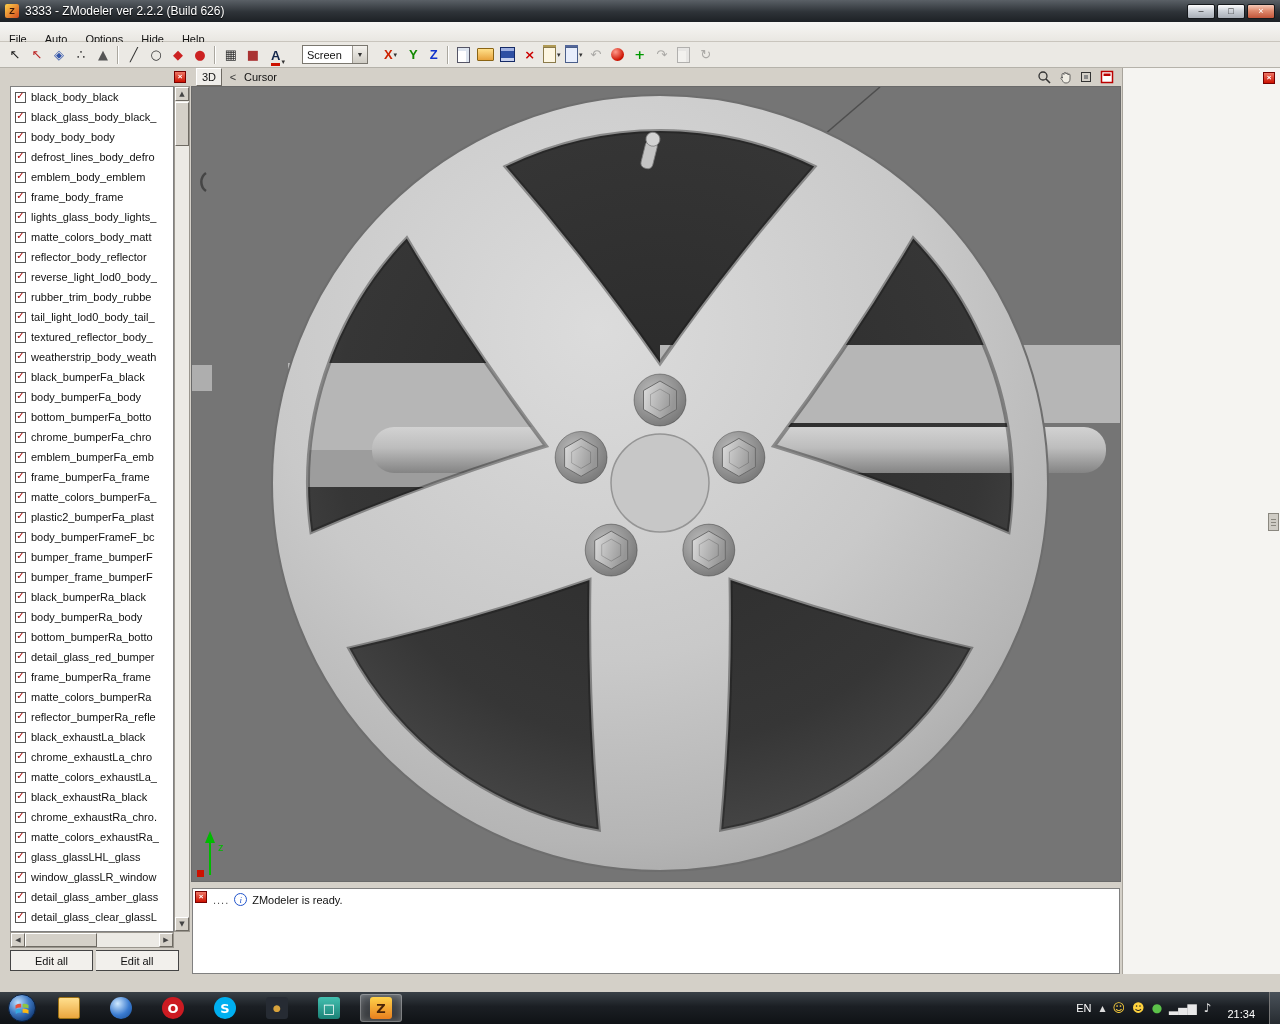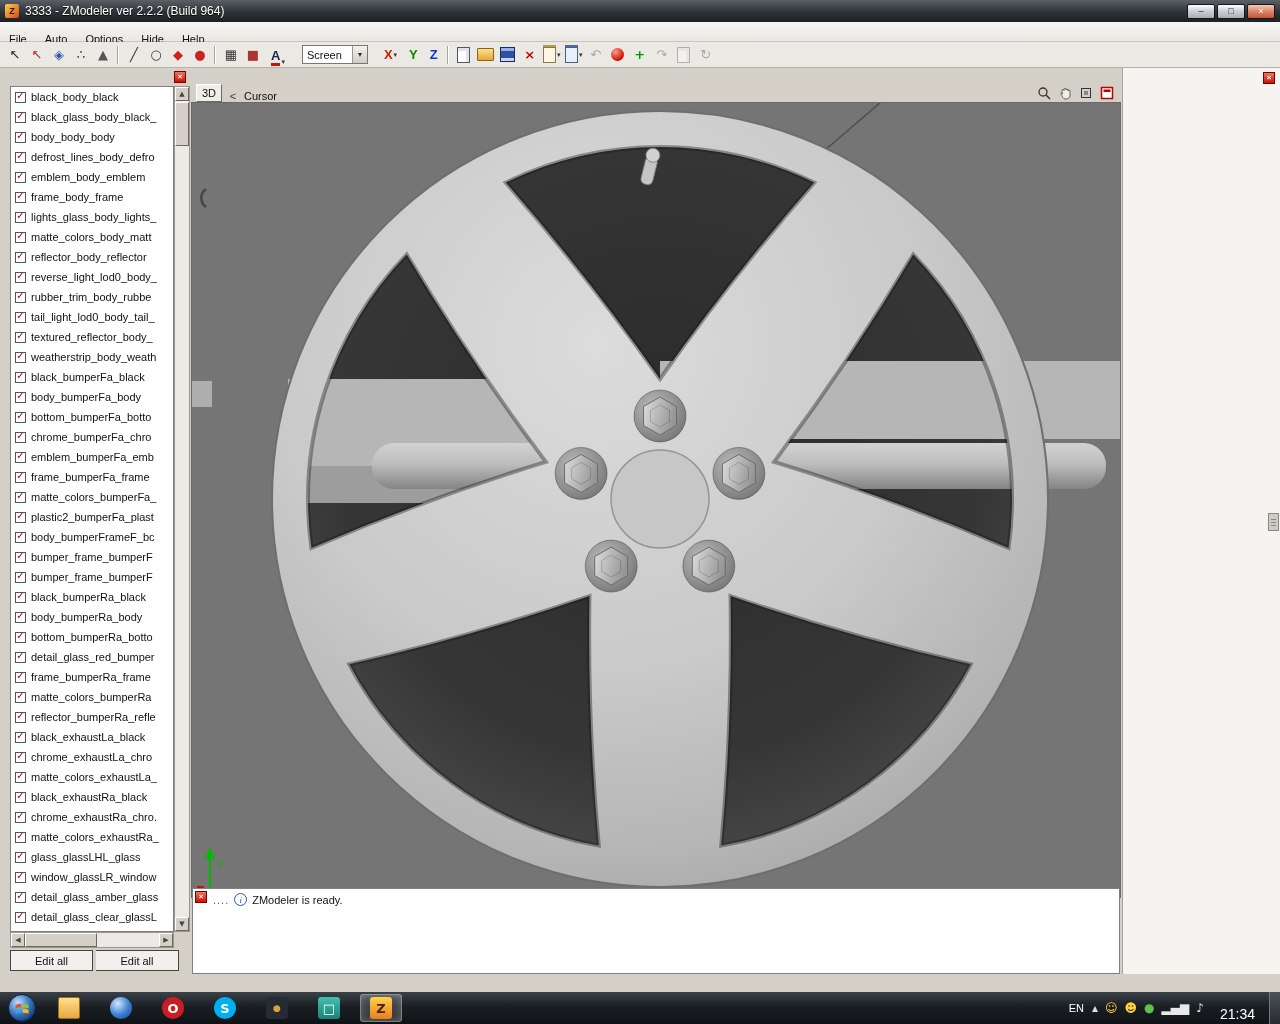"3333 - ZModeler ver 2.2.2" span { text: 964 -> 626 }
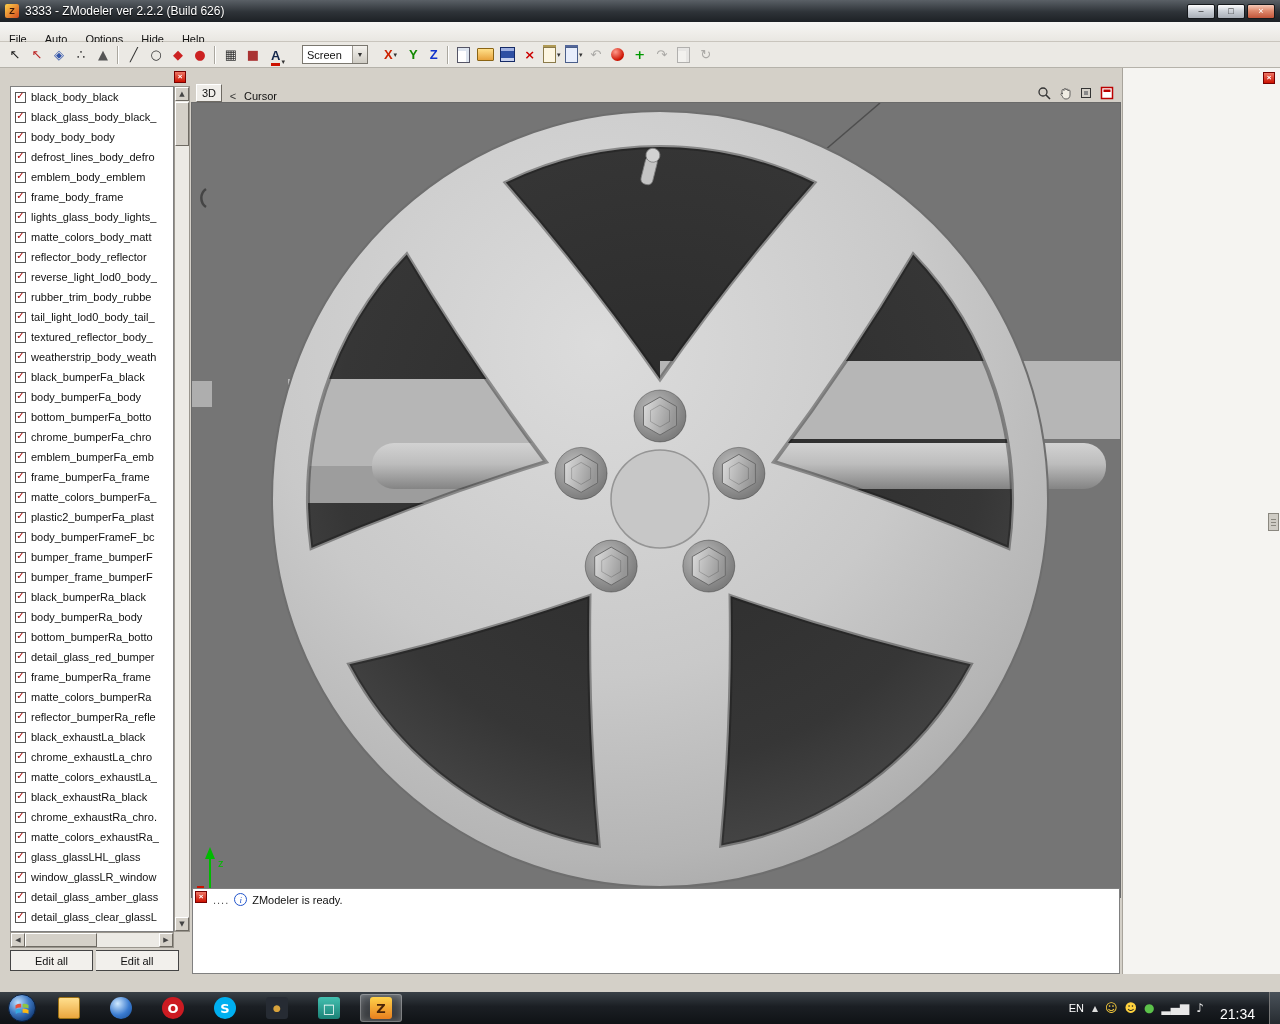"3D" .vp-header { align-items: flex-end -> center; height: 34px -> 18px }
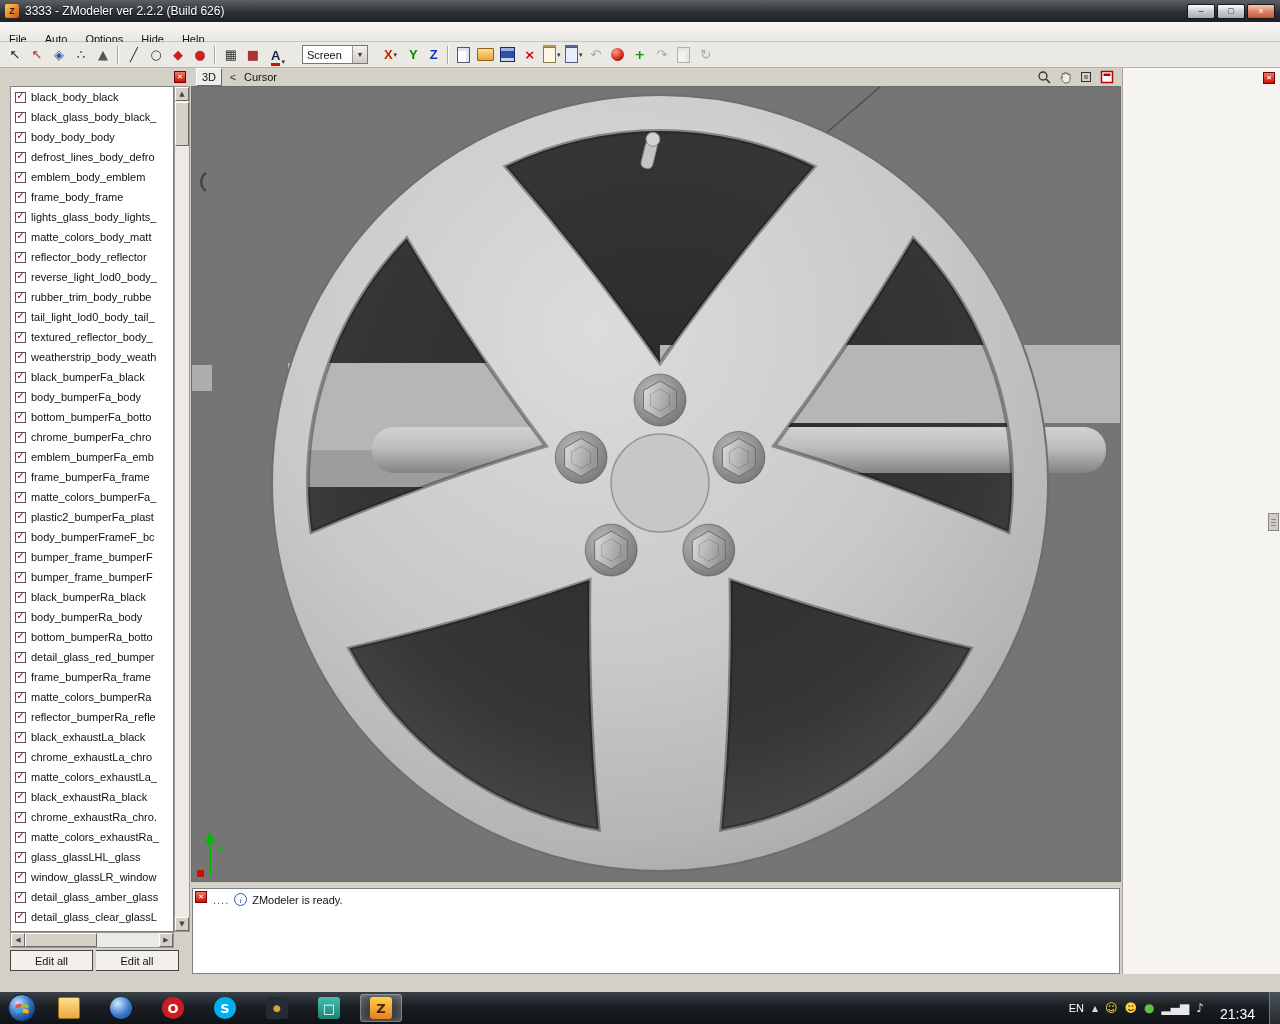"21:34" .clock { font-size: 14px -> 11px }
